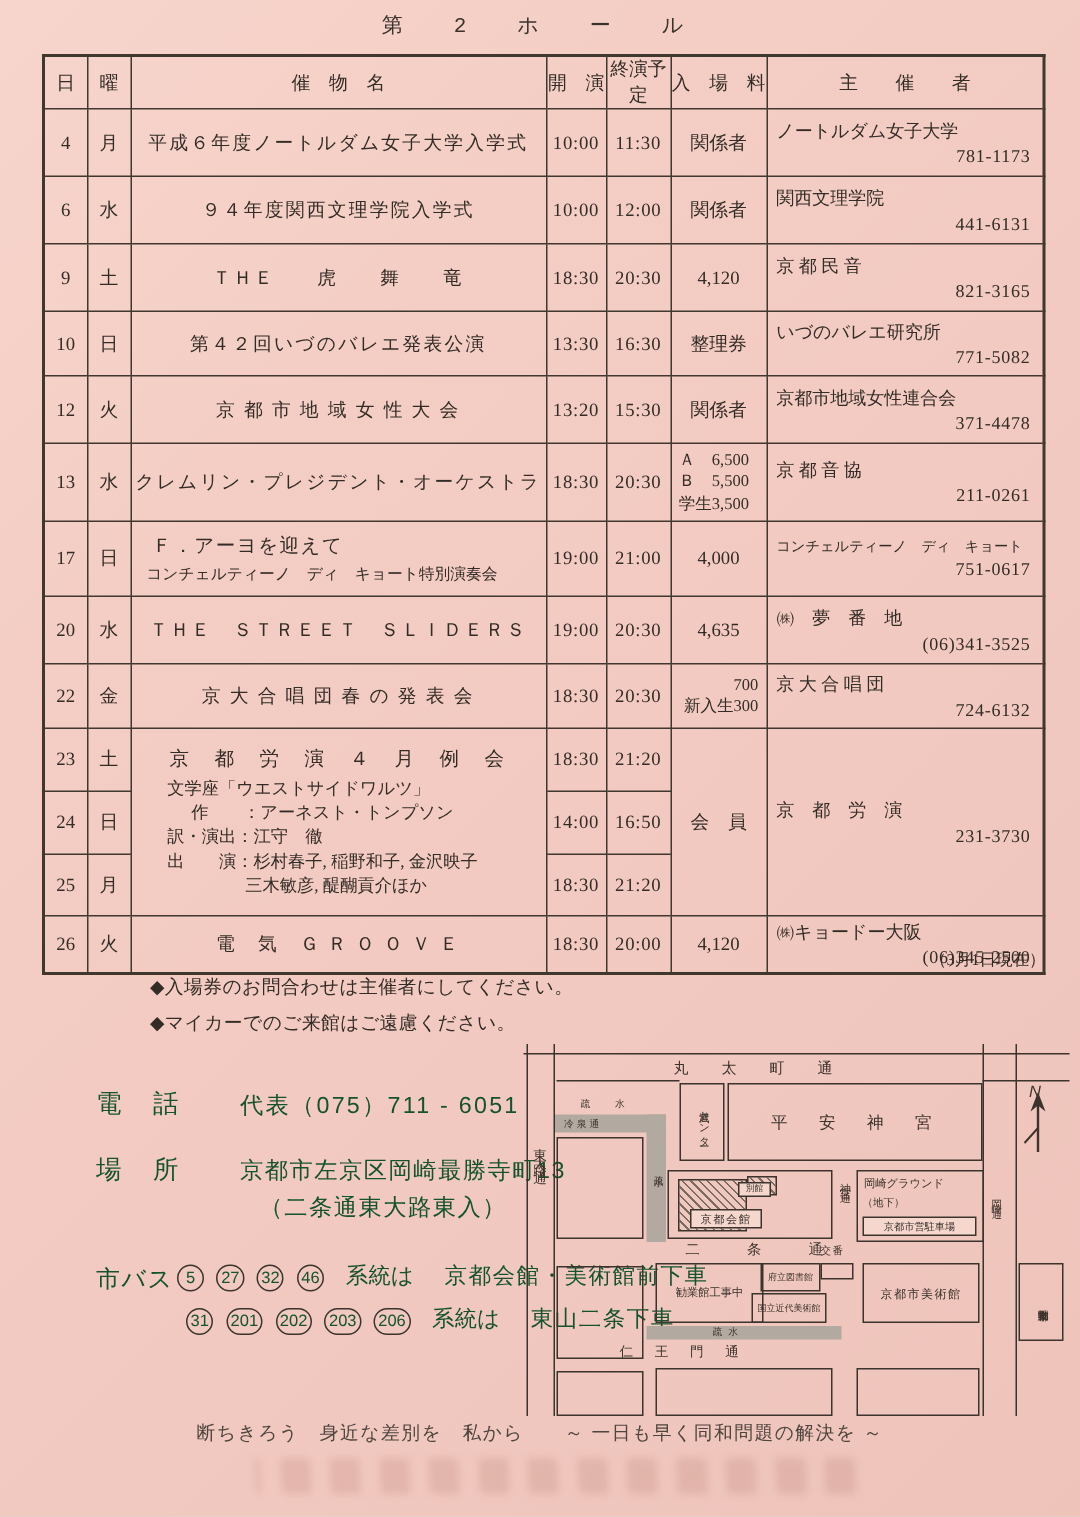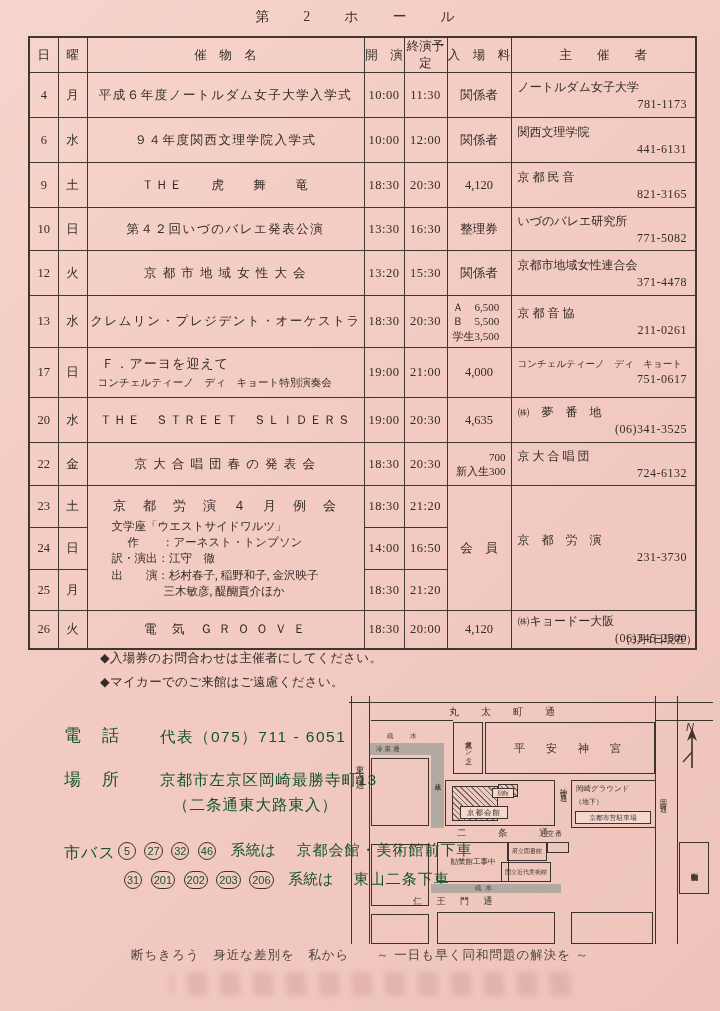"第 2 ホ ー ル" .title { font-family: Liberation Serif, serif -> Liberation Mono, monospace }
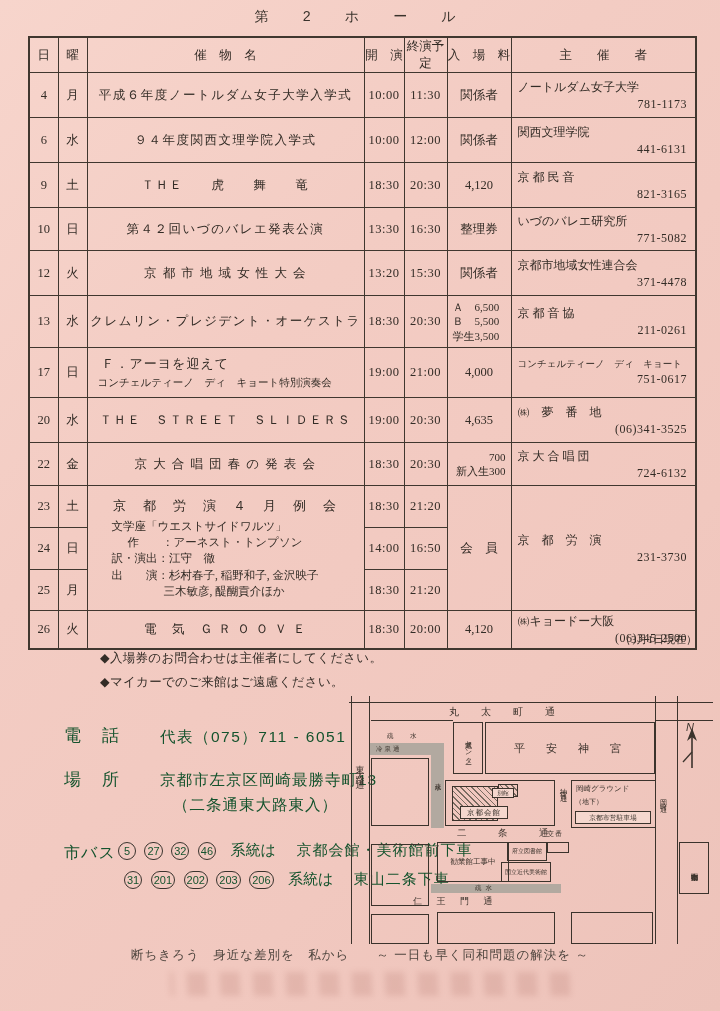"京都市美術館" div.blk { html: none -> <div> <span>京都市美術館</span> </div> }
